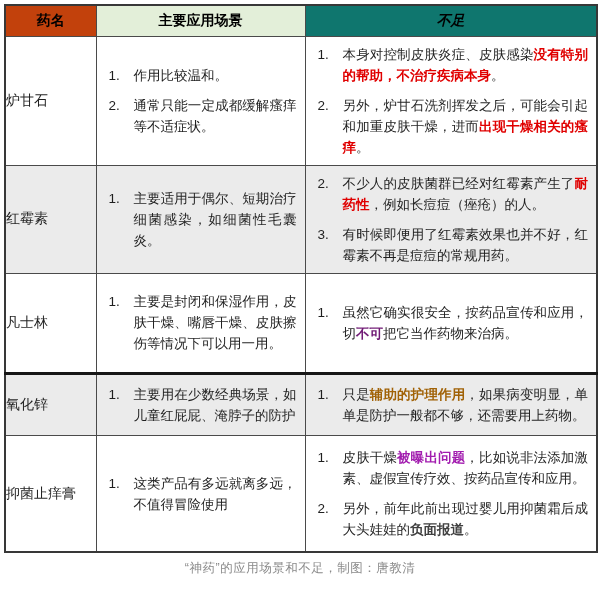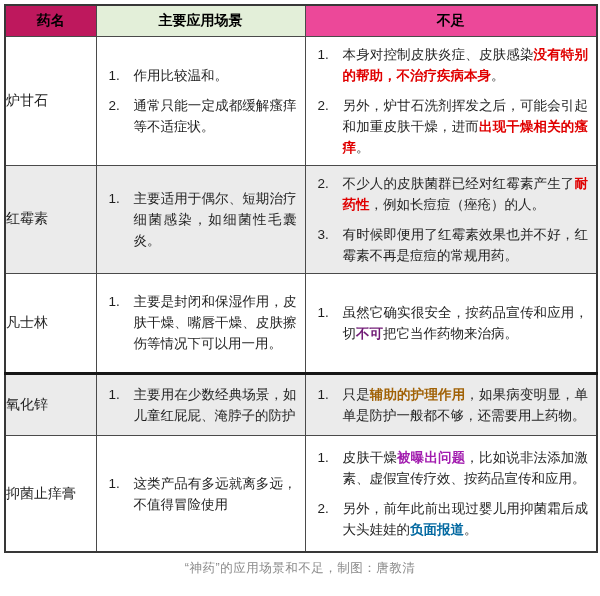"药名" th { background: #be185d -> #c2410c }
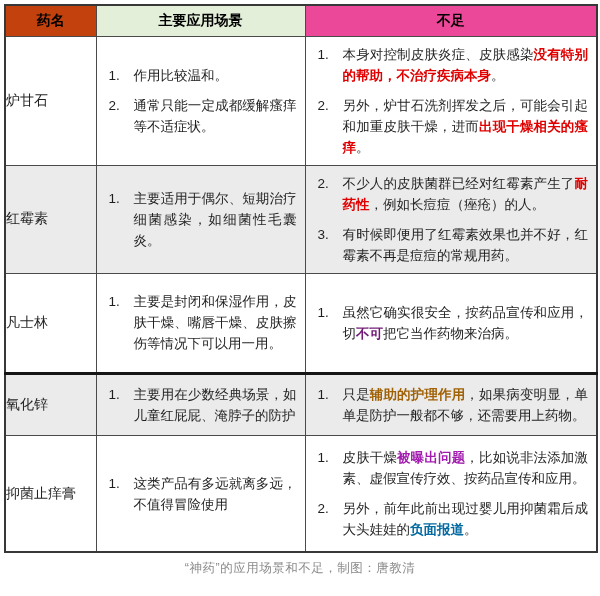"不足" th { background: #ec4899 -> #0f766e; font-style: none -> italic }
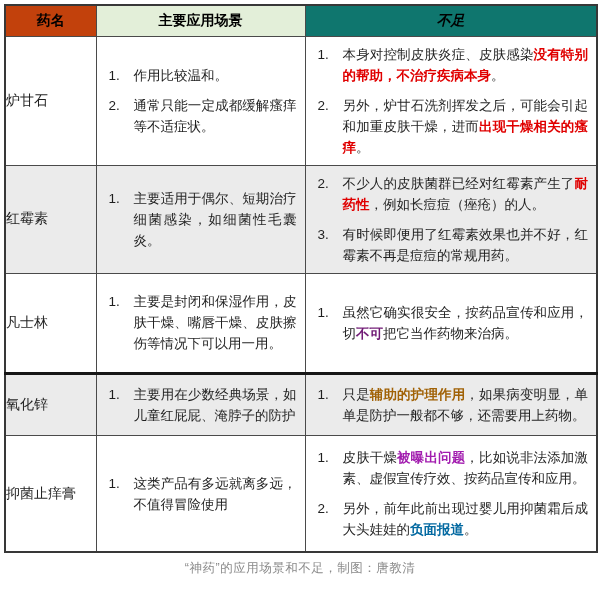"负面报道" span.red { color: #0369a1 -> #404040 }
